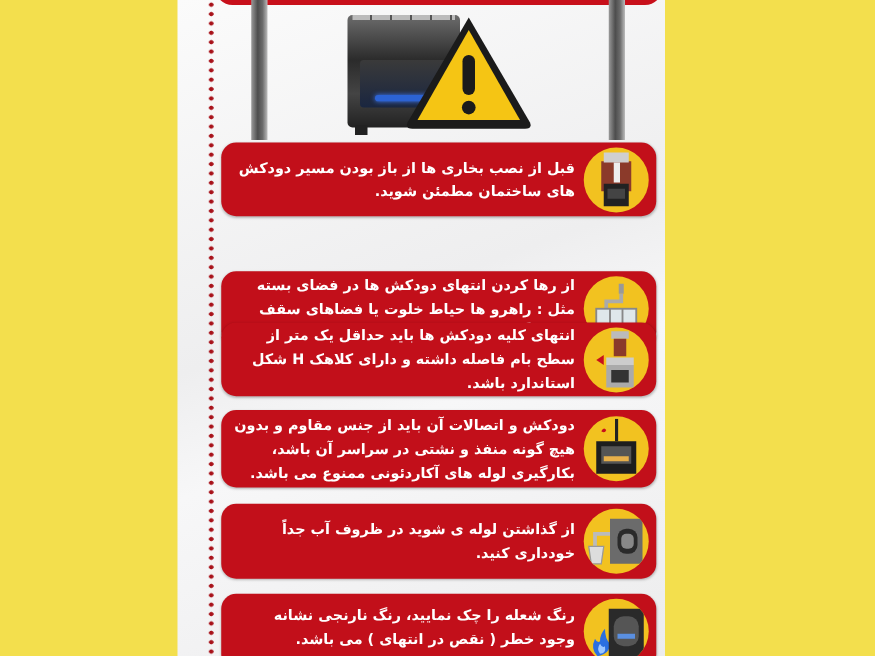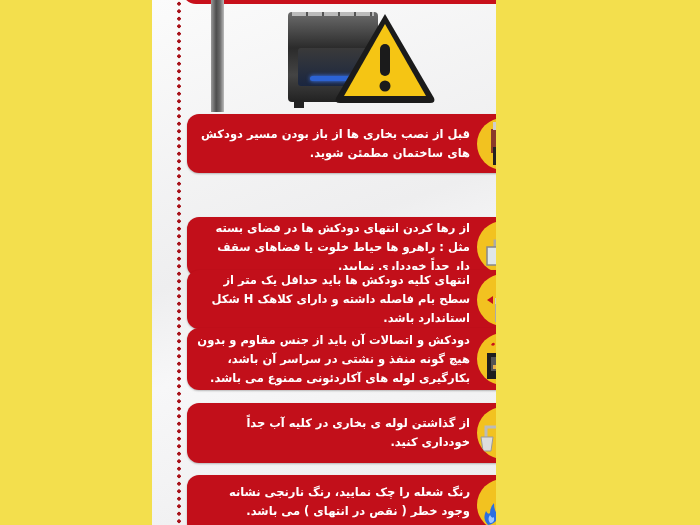"قبل از نصب بخاری ها" .panel { left: 152px -> 142px; width: 344px -> 390px }
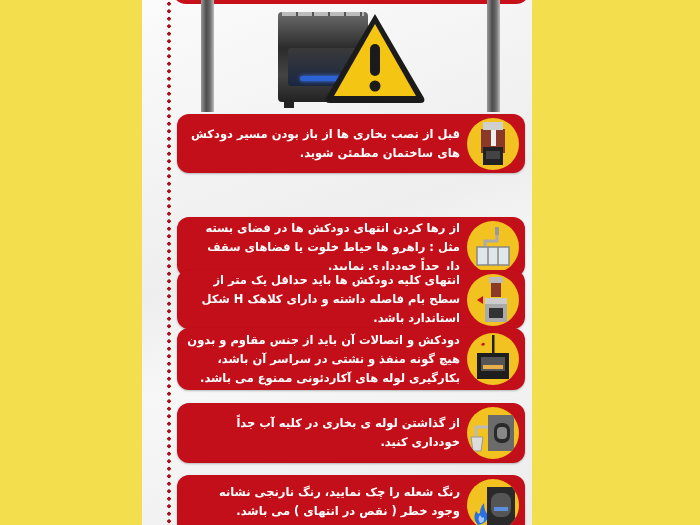"انتهای کلیه دودکش ها باید" .c3 { margin-top: 12px -> none }
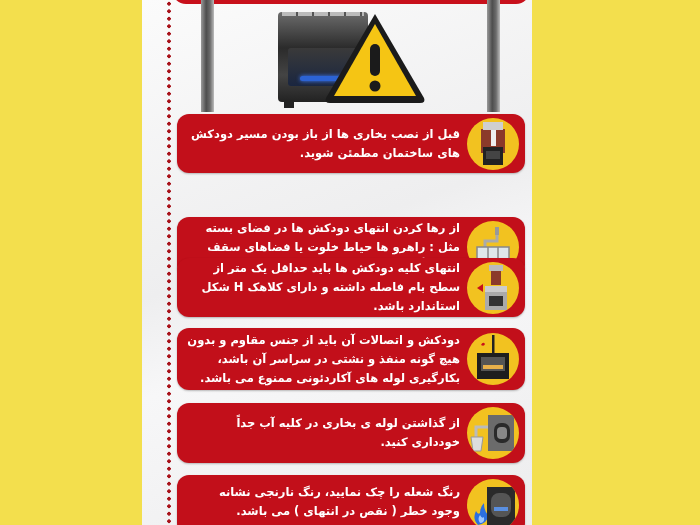"از گذاشتن لوله ی بخاری" div.card-text { text: بخاری در کلیه -> شوید در ظروف }
